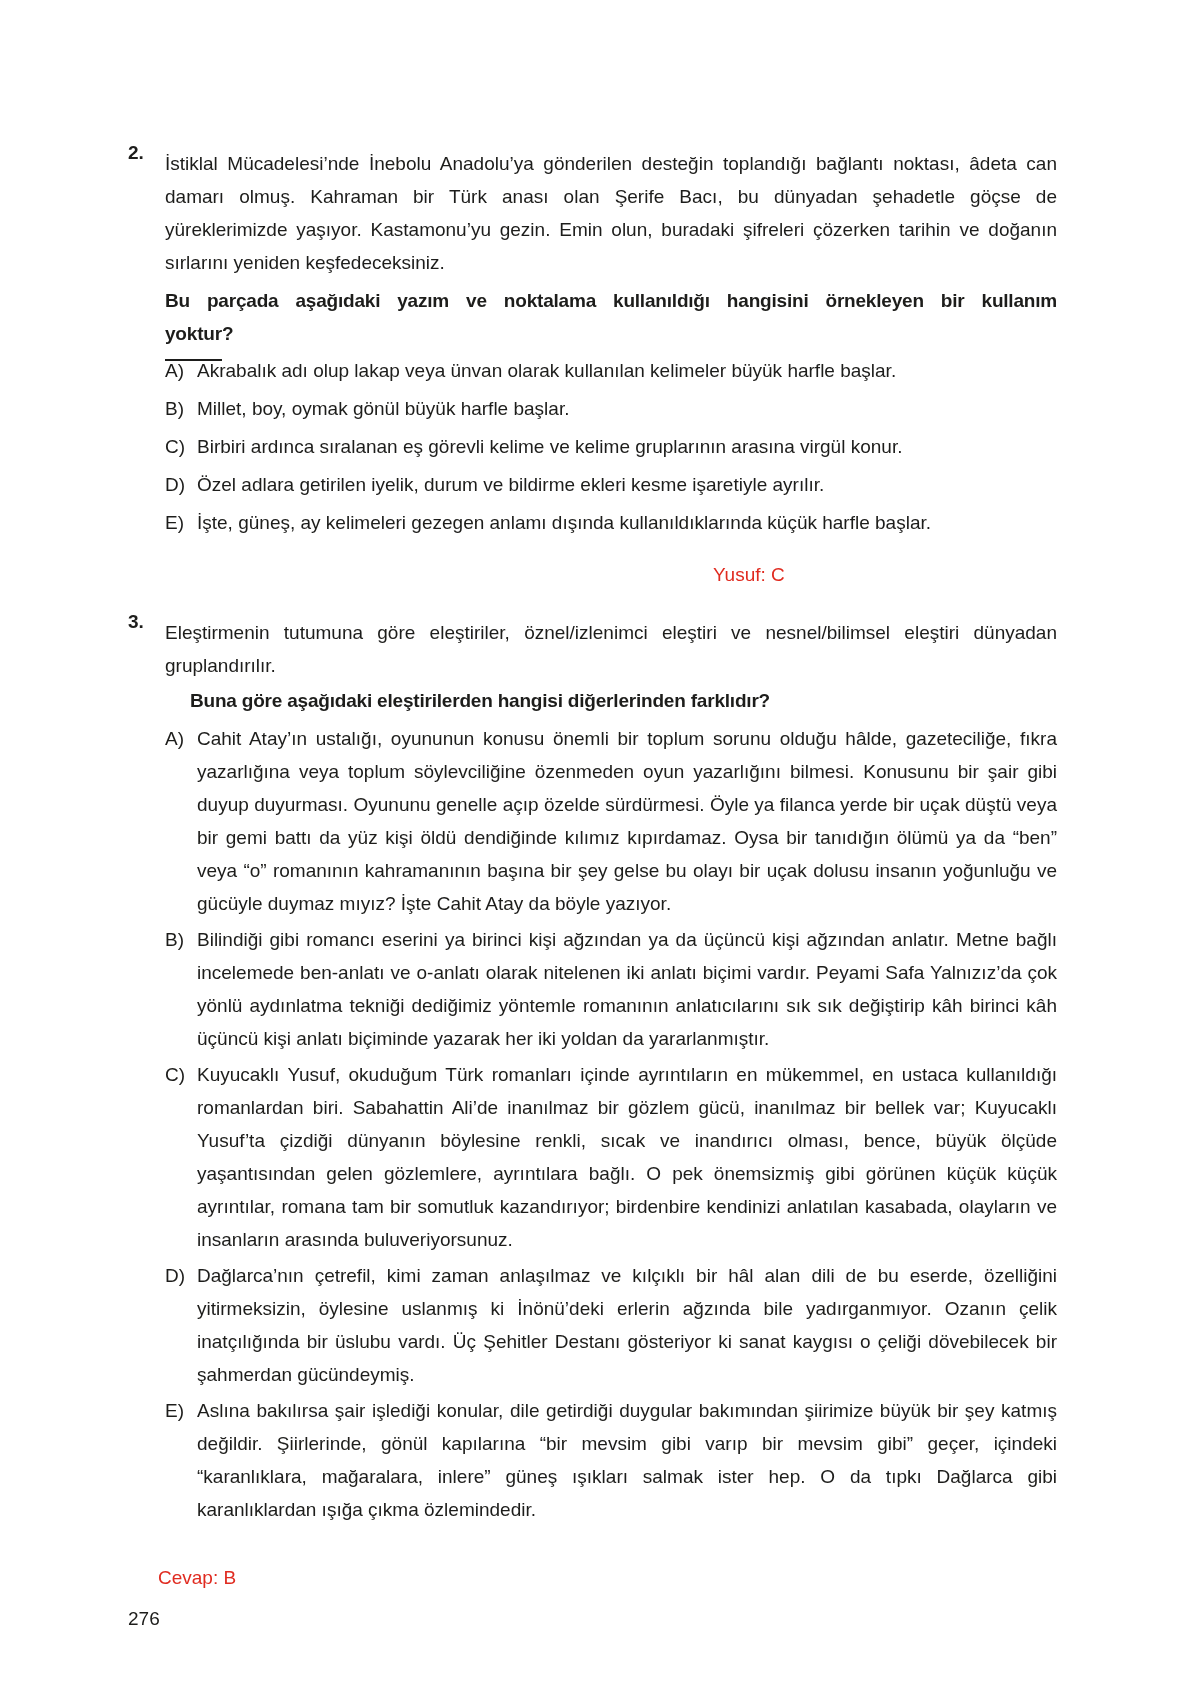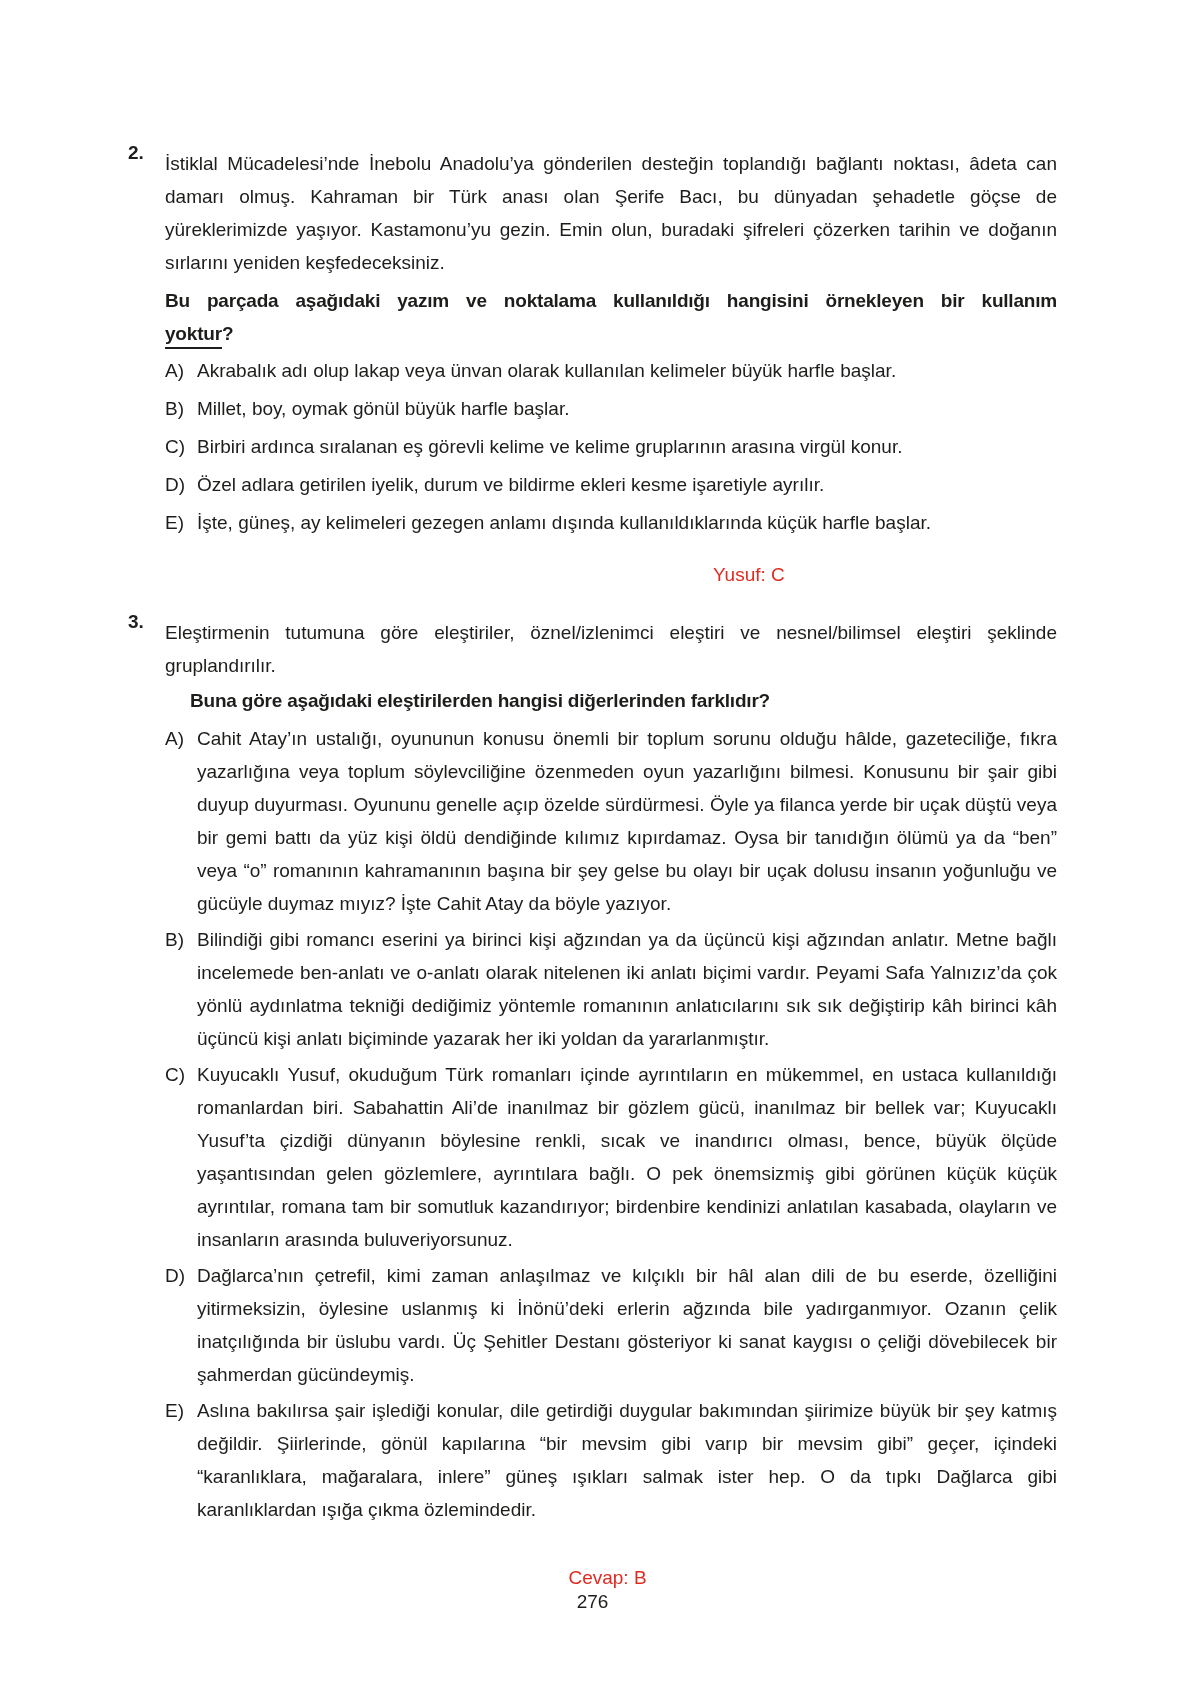"yoktur" .uword { padding-bottom: 3px -> 15px }
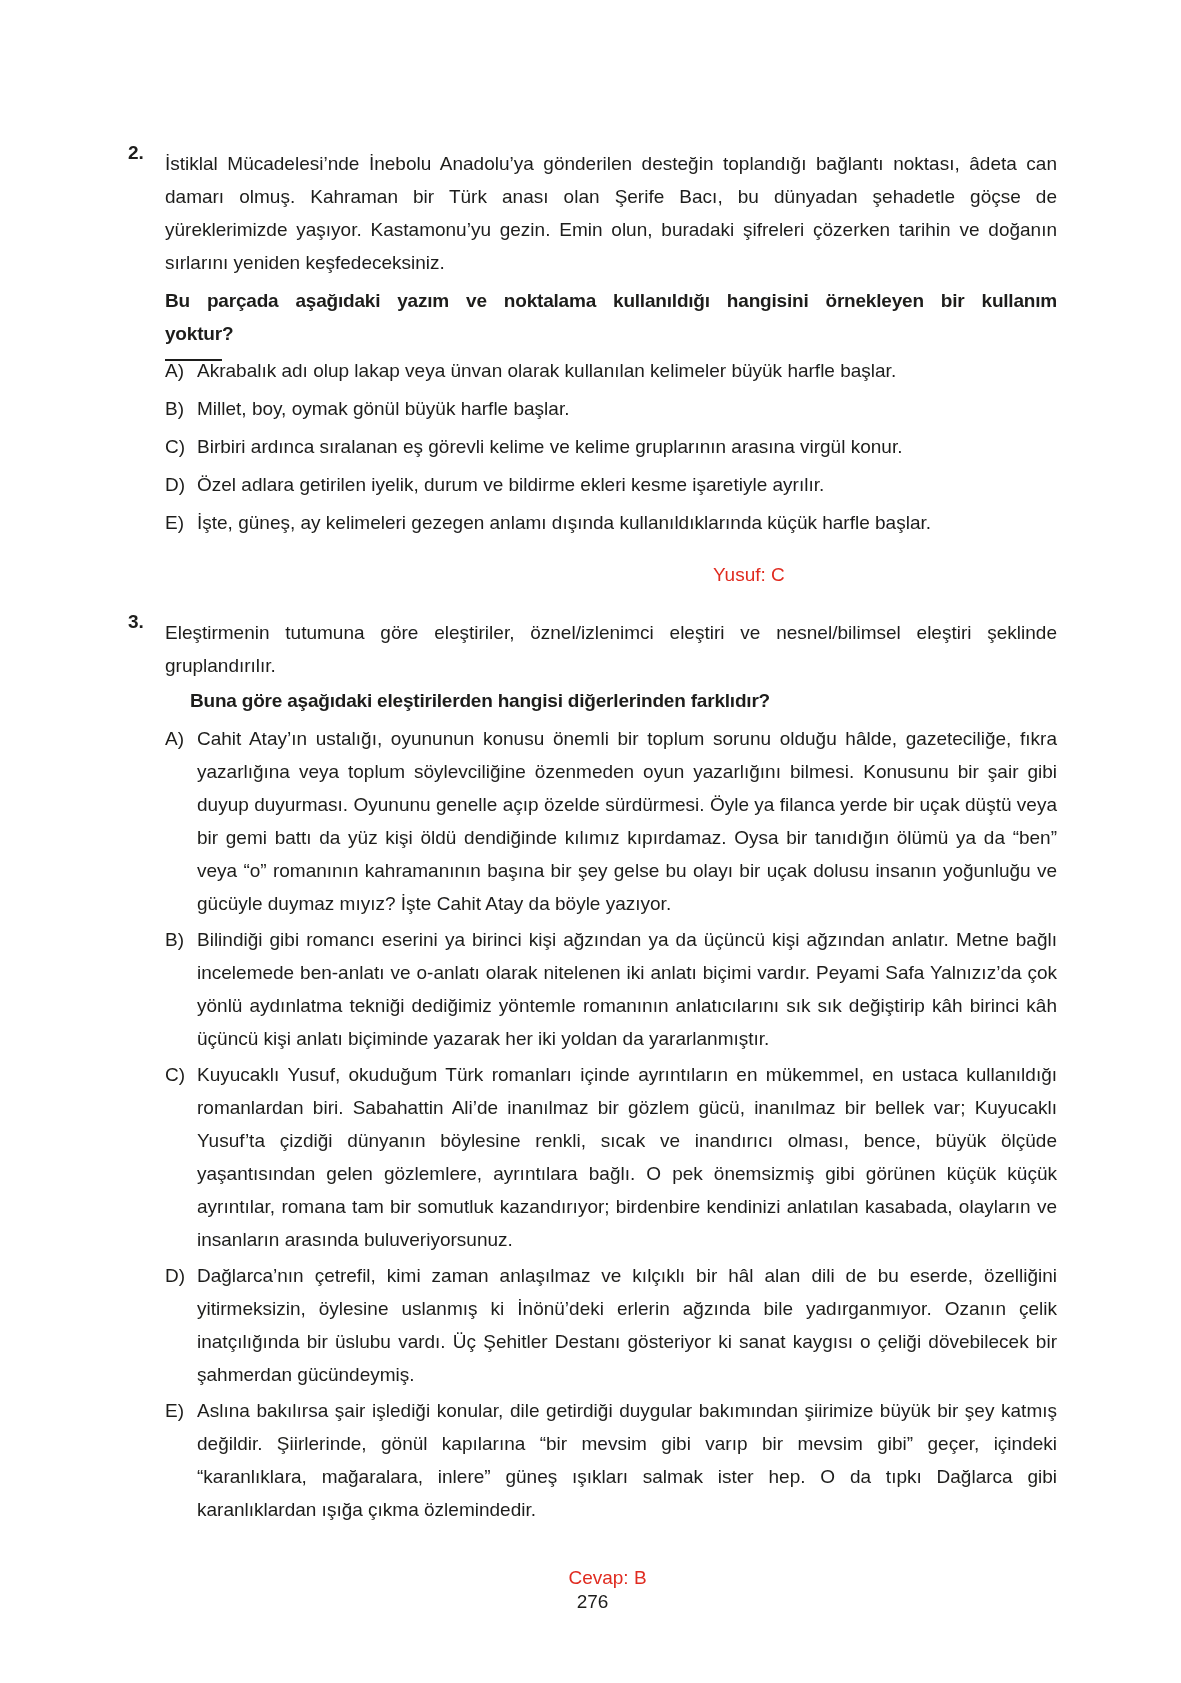"Eleştirmenin tutumuna göre eleştiriler," p.passage { text: şeklinde -> dünyadan }
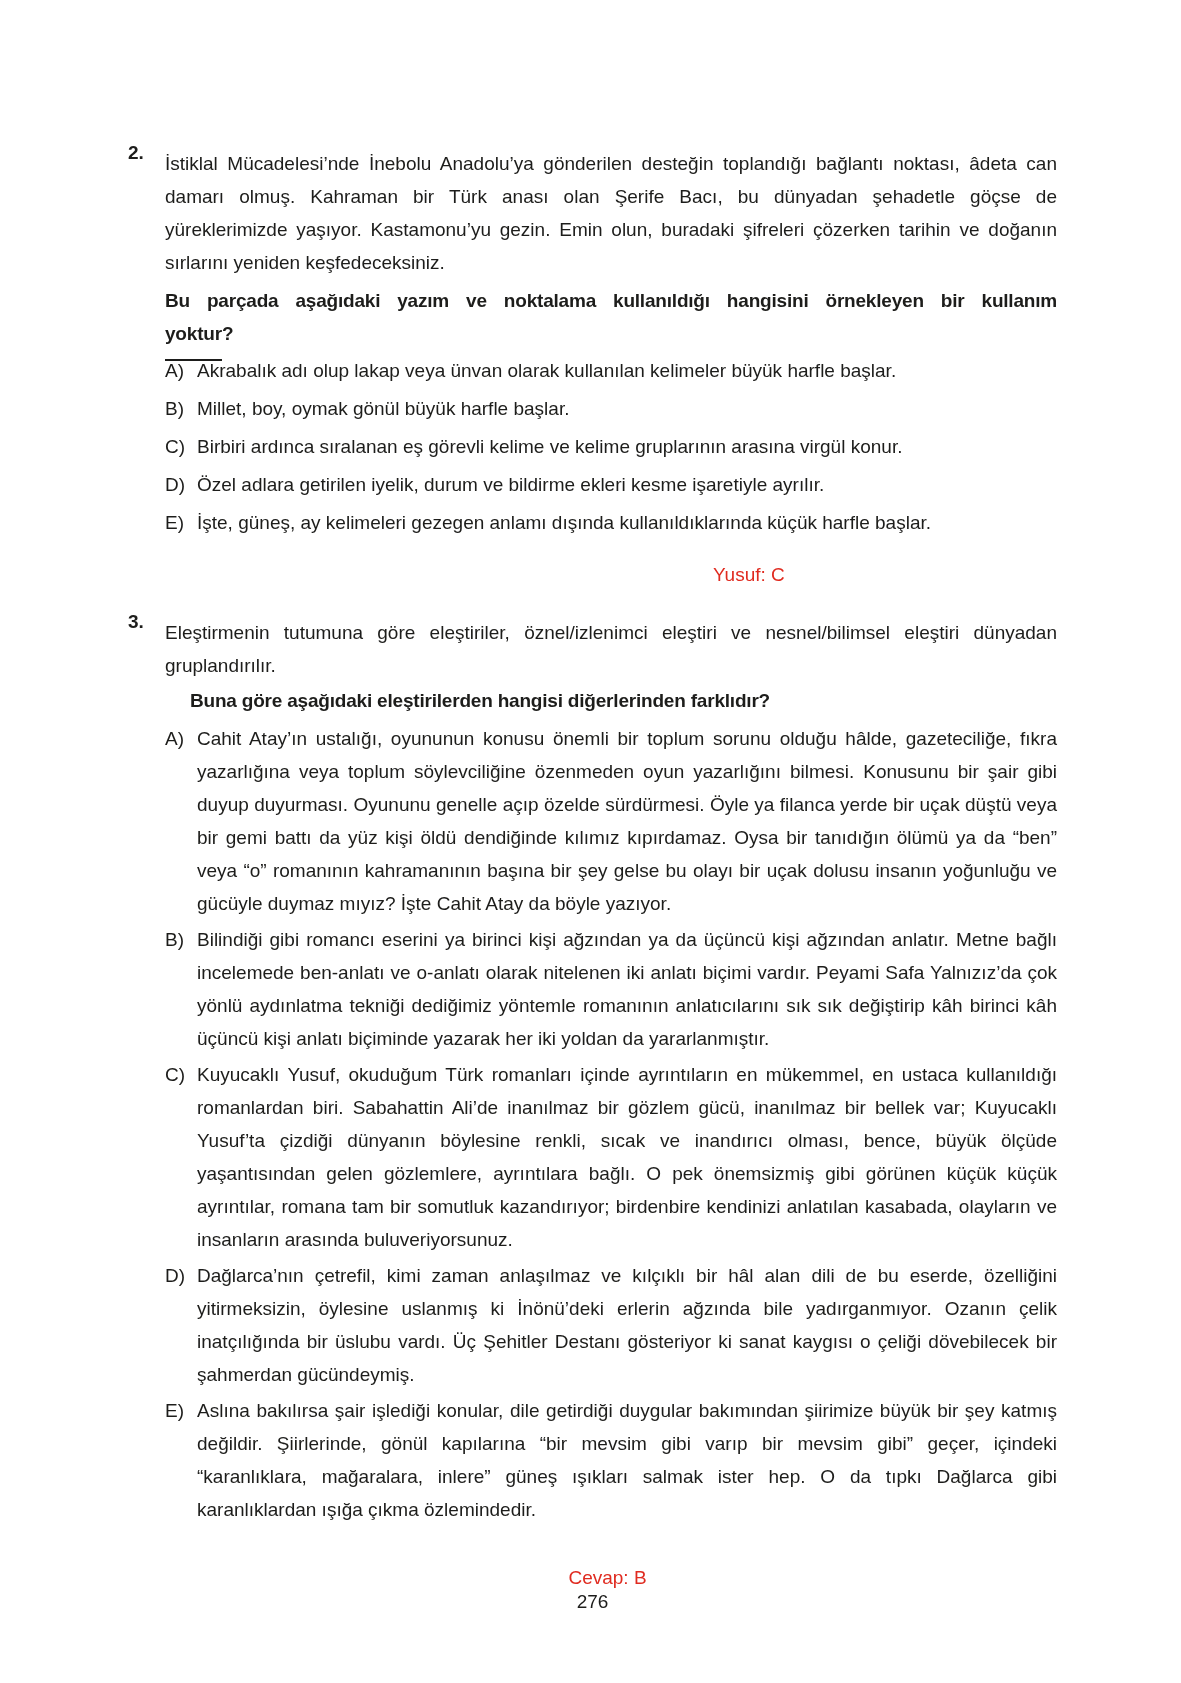"Cevap: B" .answer-b { text-align: center -> none }
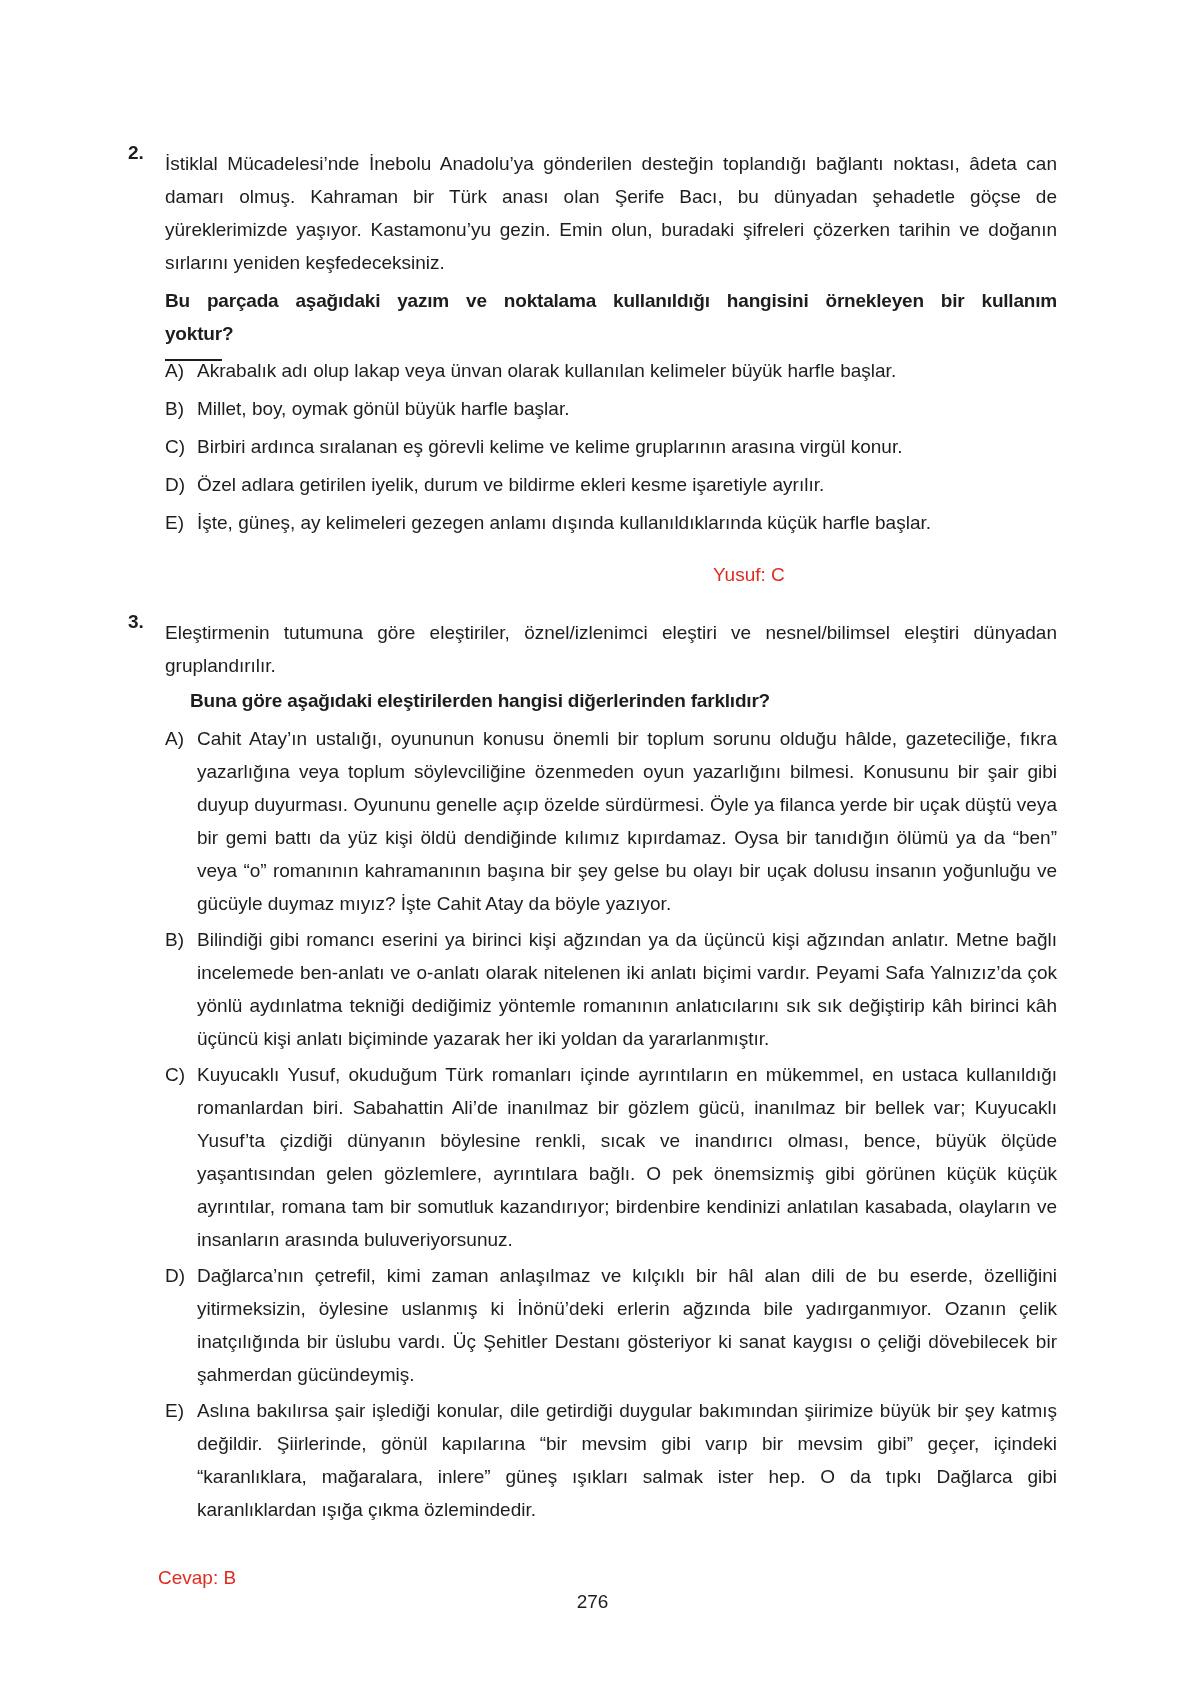"276" .pagenum { margin-top: 2px -> 19px; text-align: center -> left }
